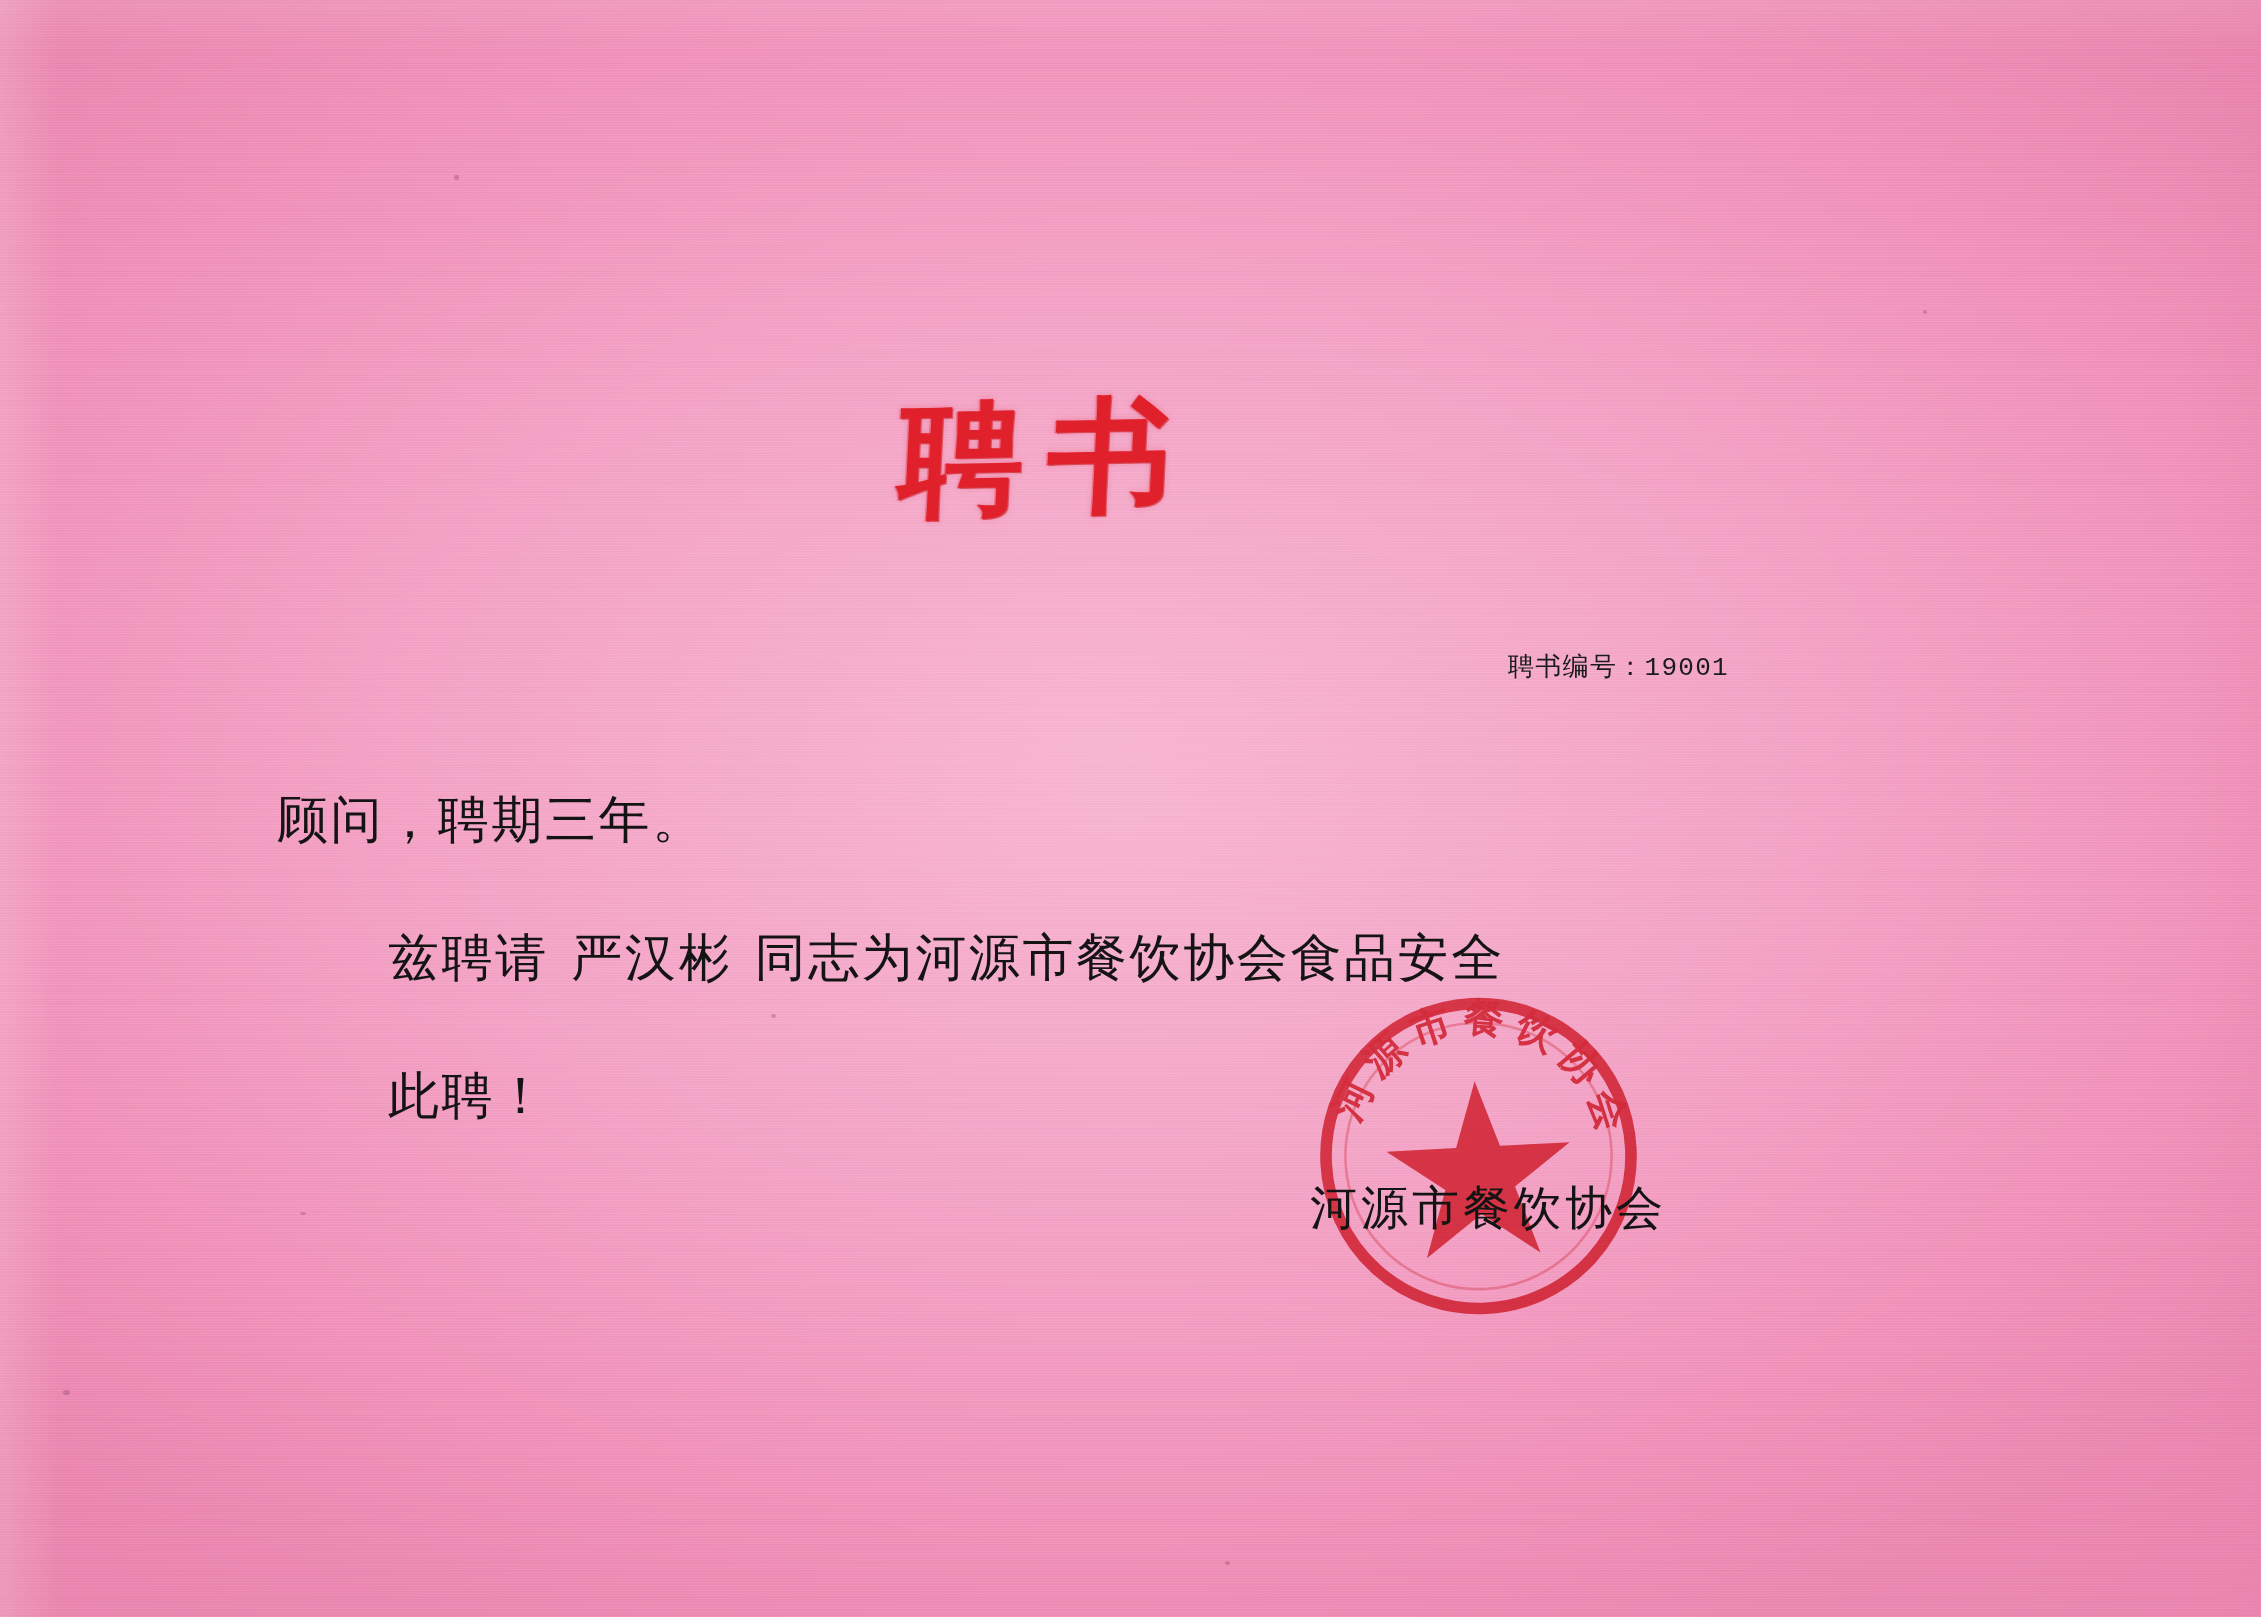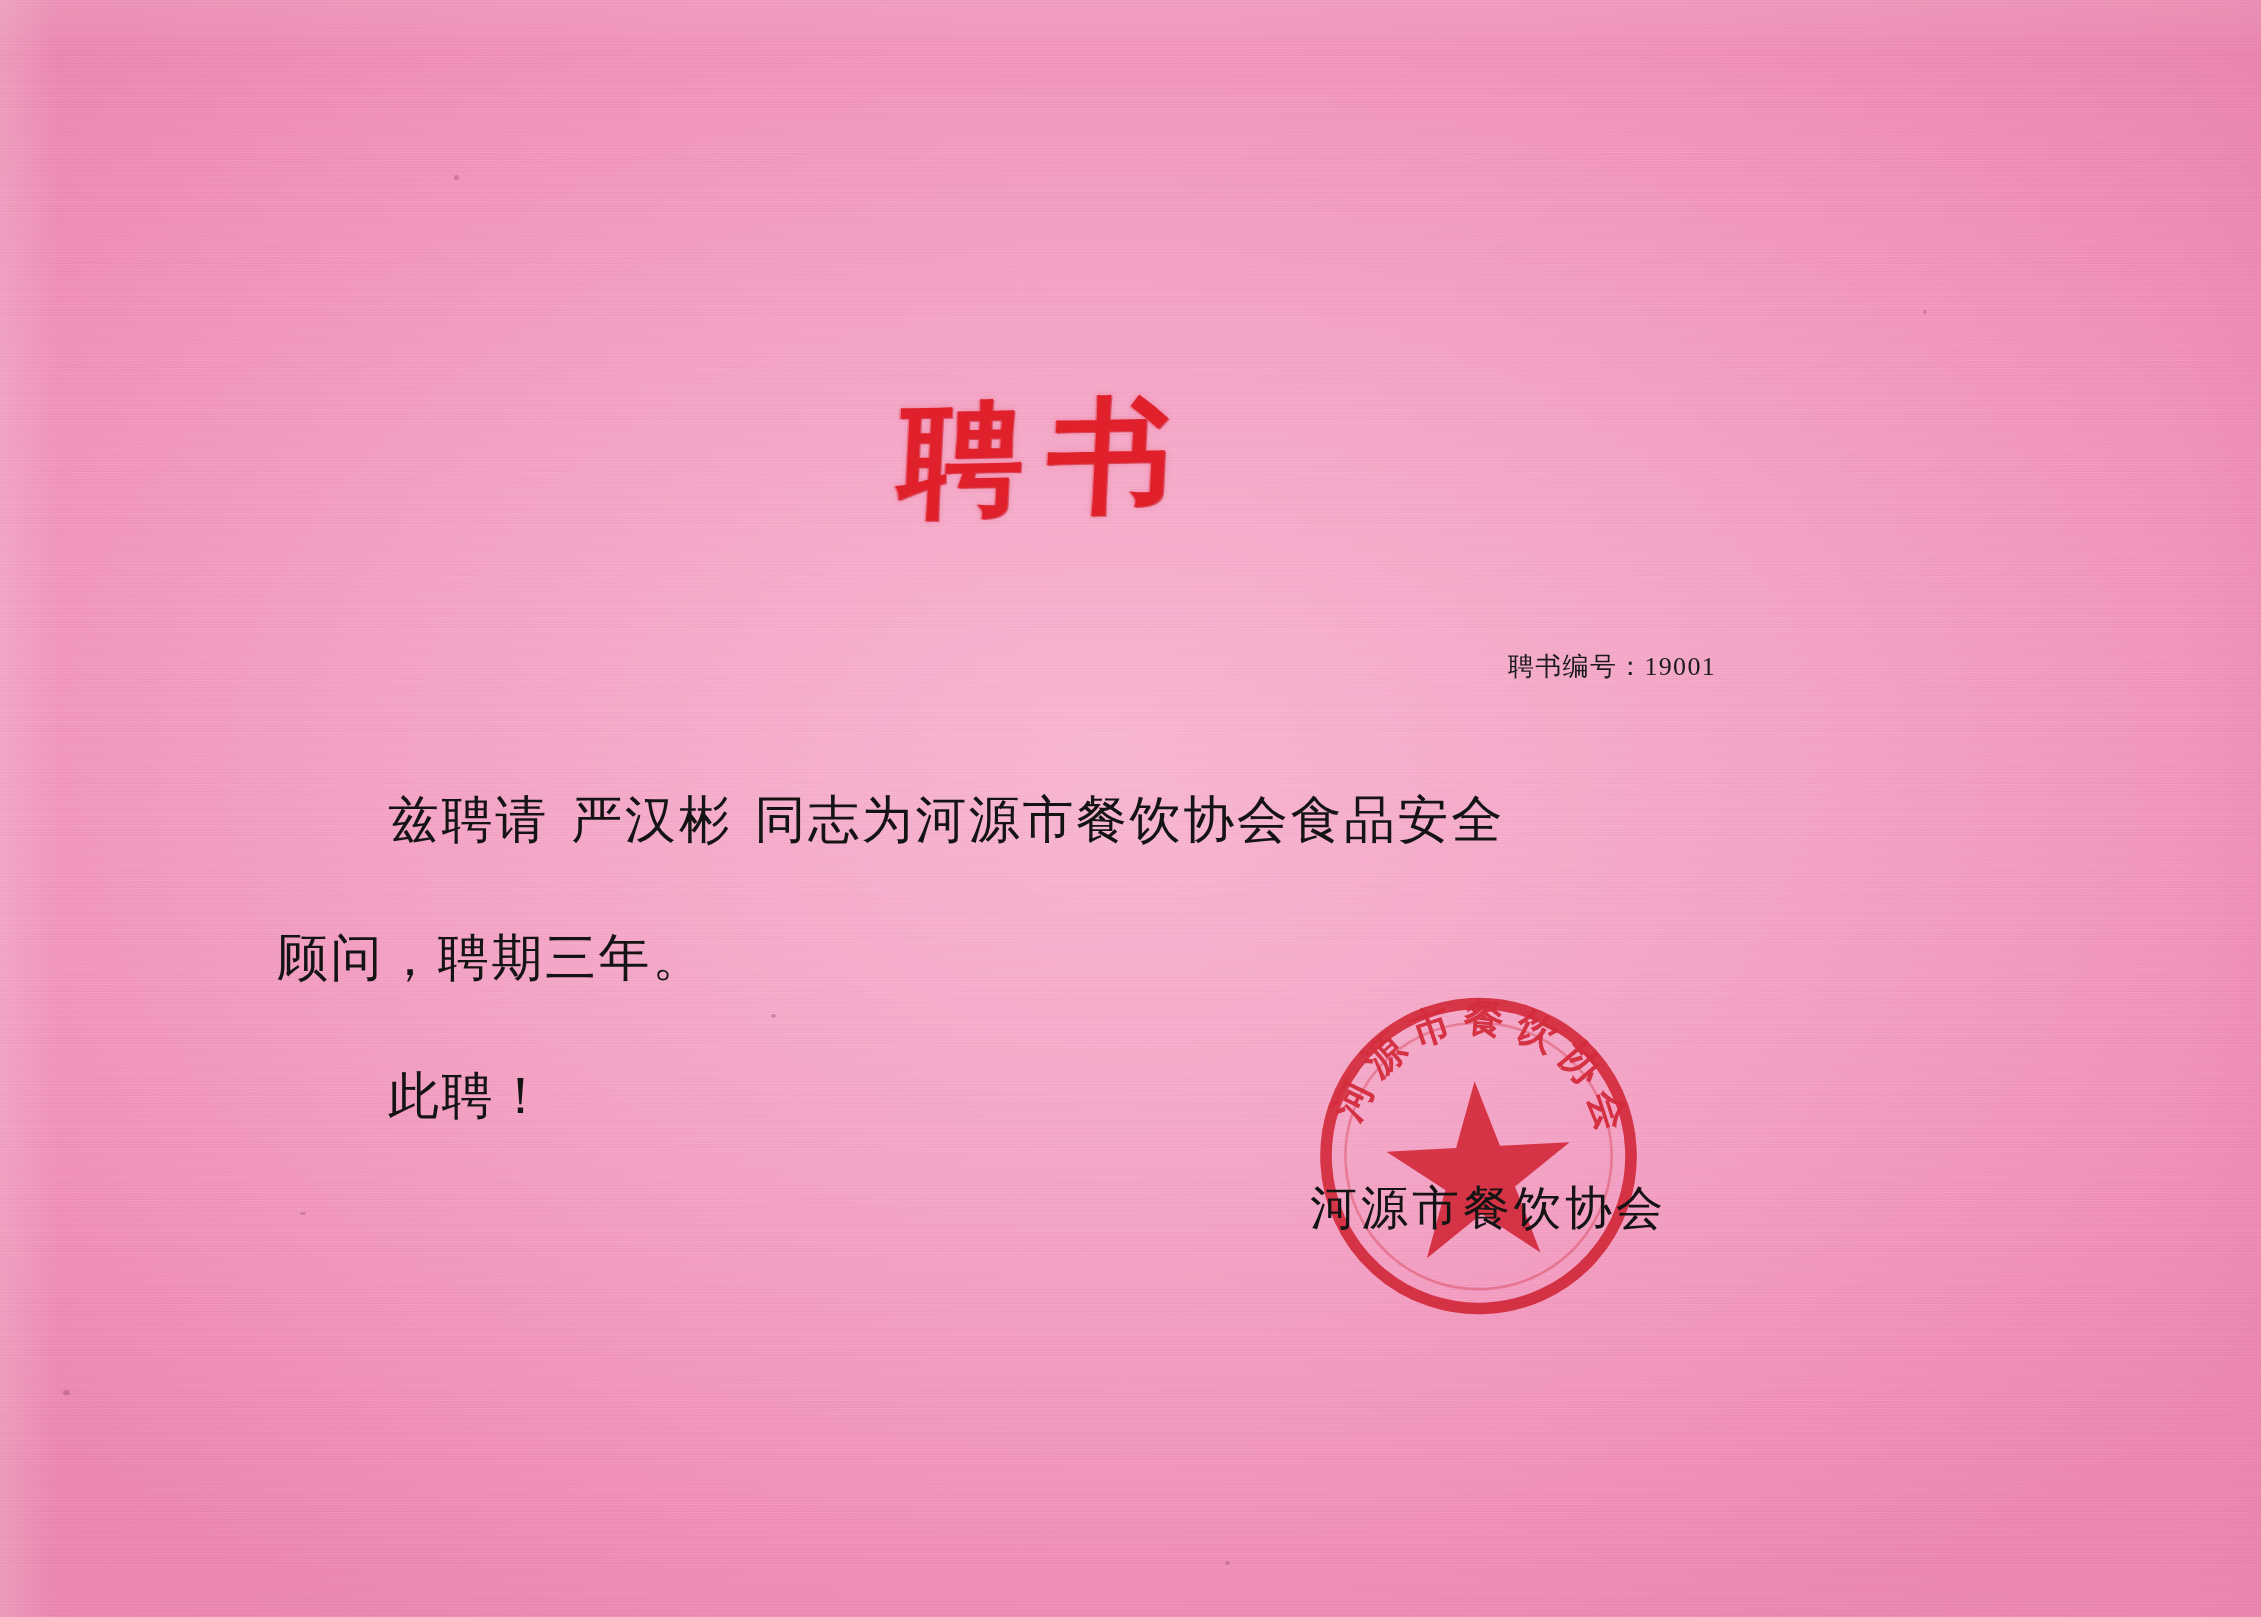"聘书编号：19001" .serial { font-family: Liberation Serif, serif -> Liberation Mono, monospace }
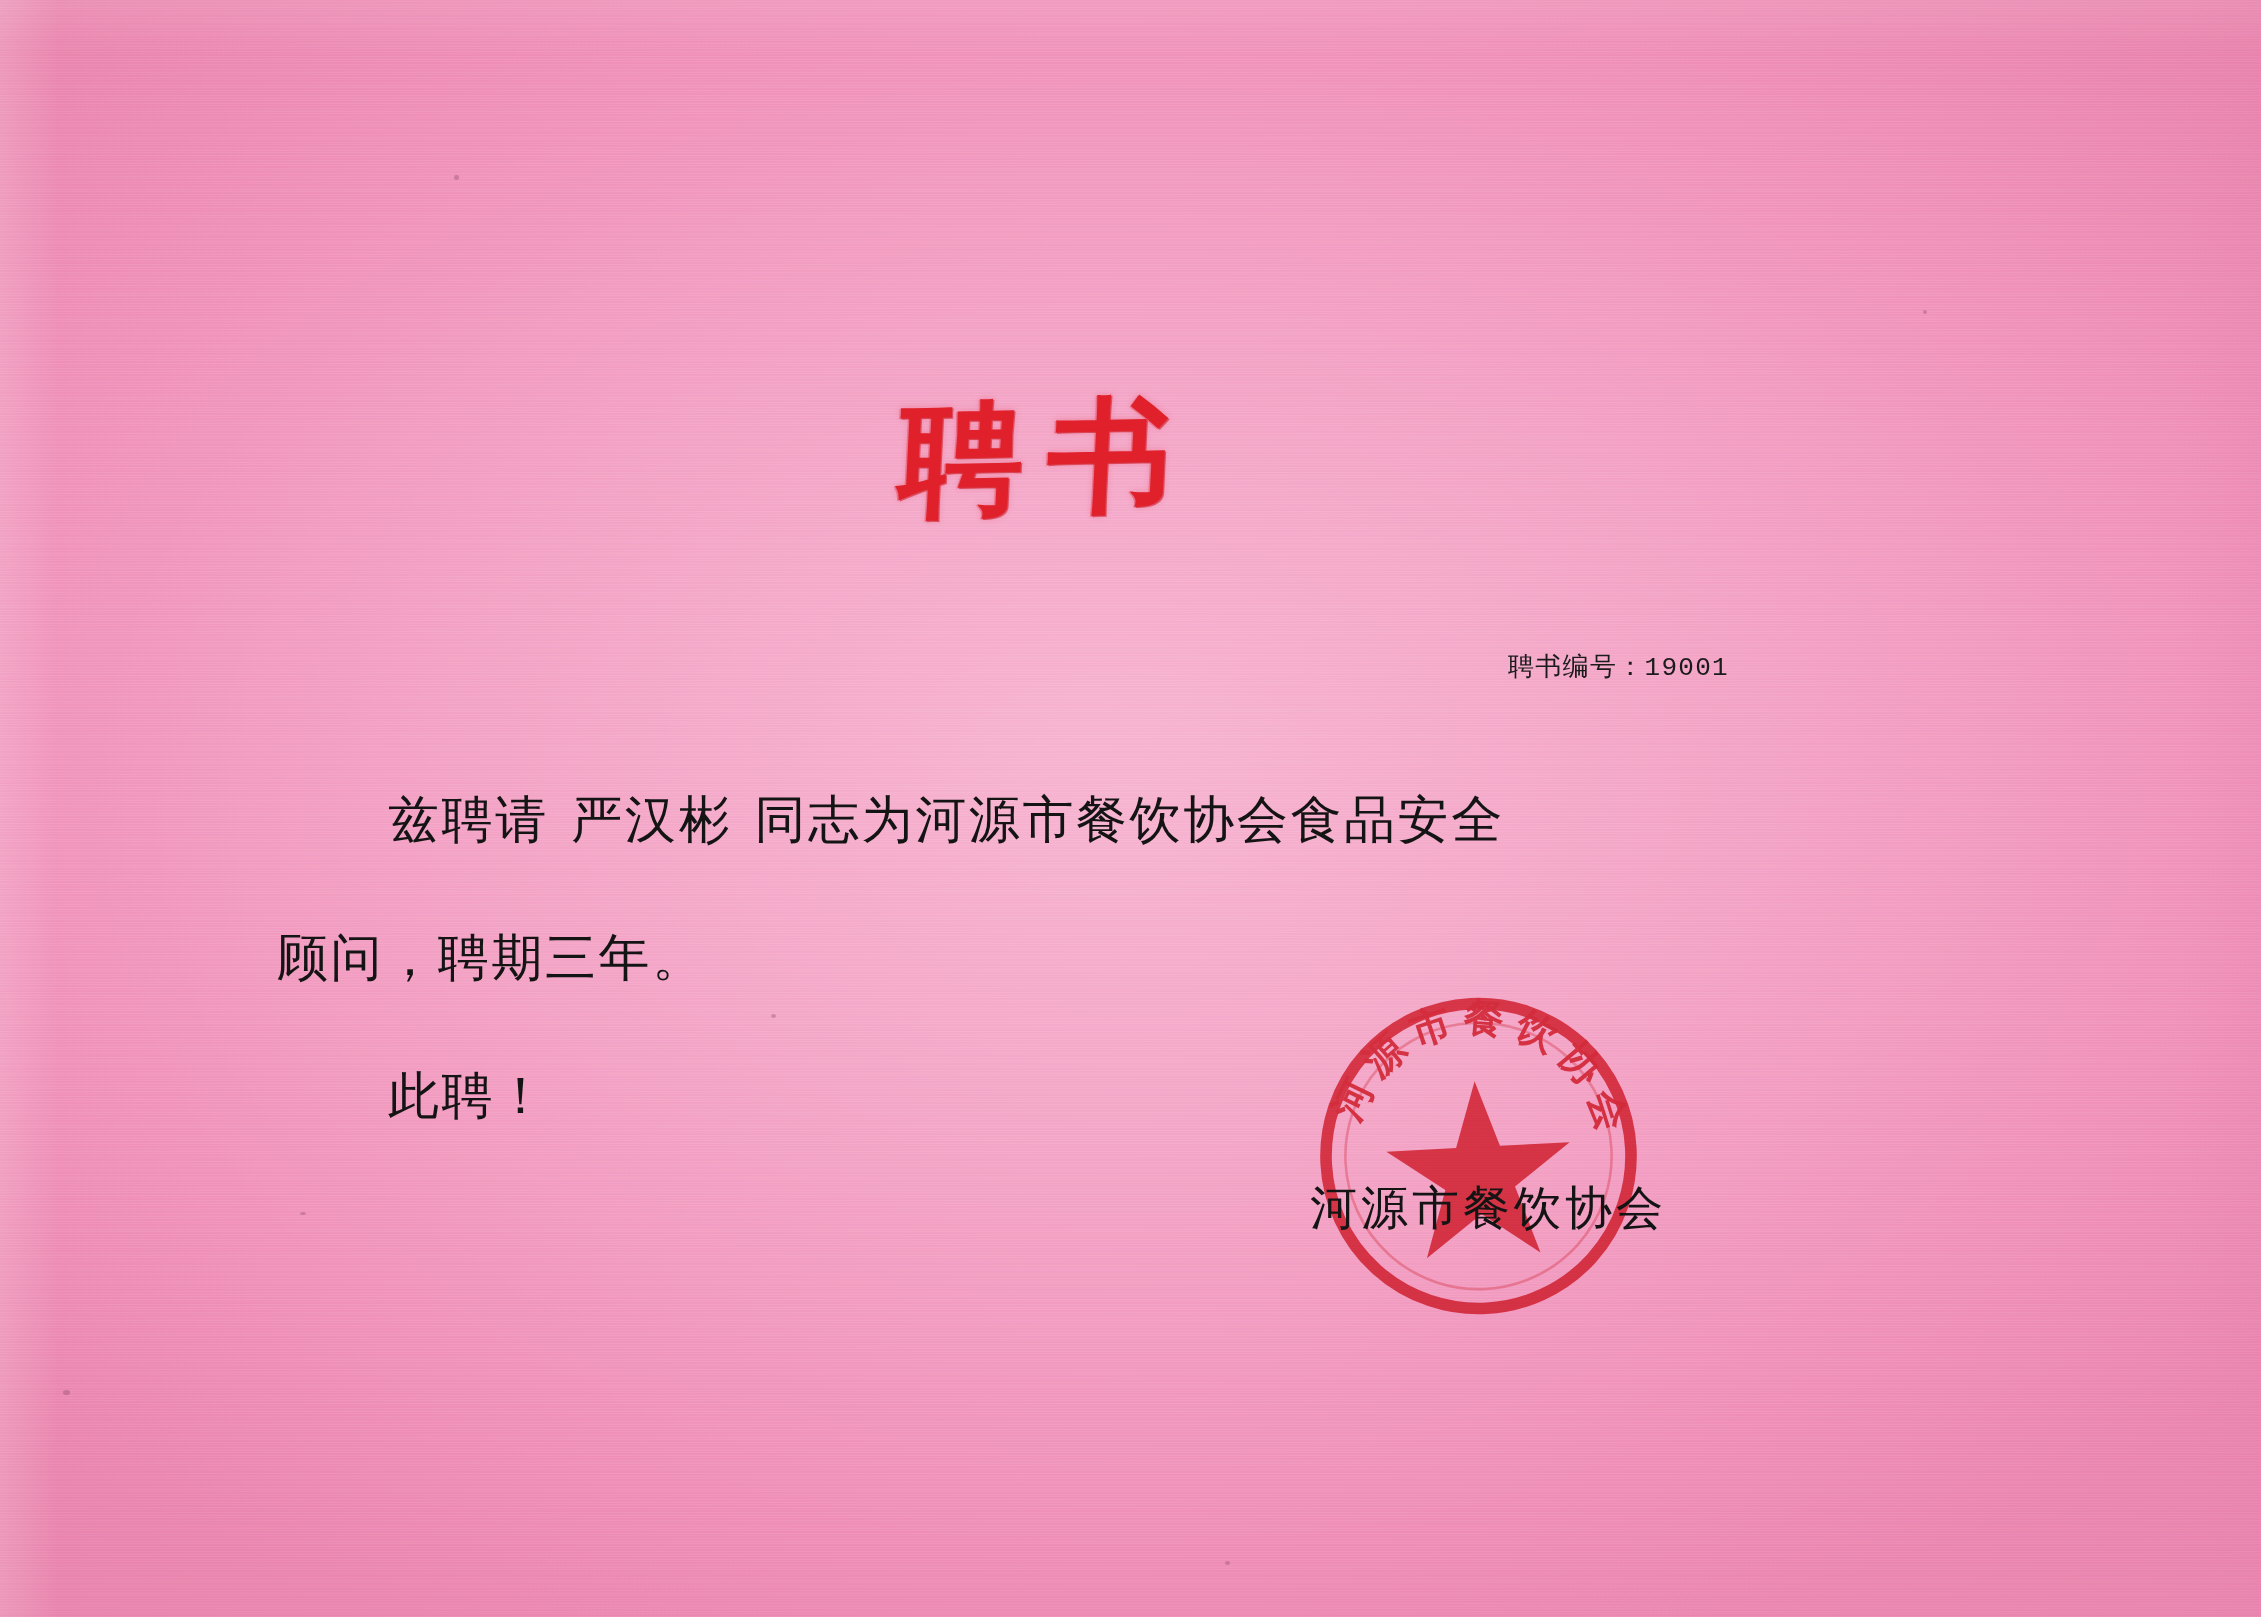"兹聘请 严汉彬 同志为河源市餐饮协会食品安全" div.body-line { order: before "顾问，聘期三年。" -> after "顾问，聘期三年。" }
